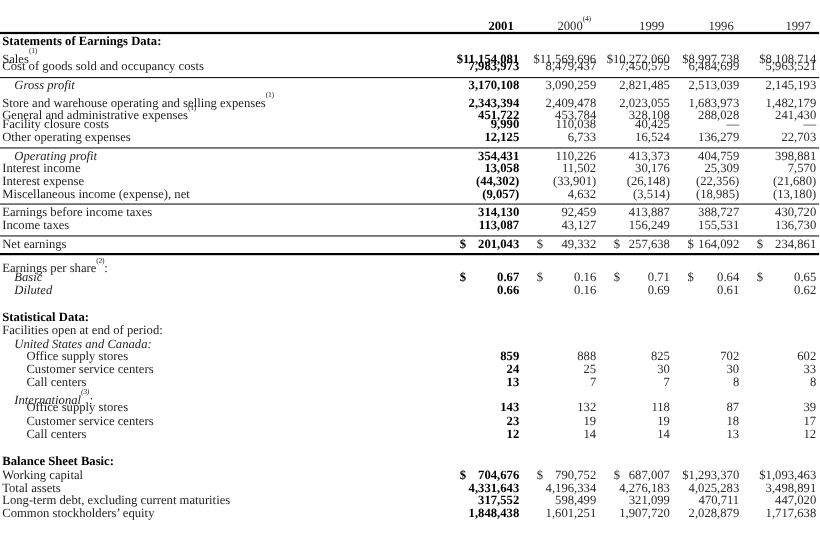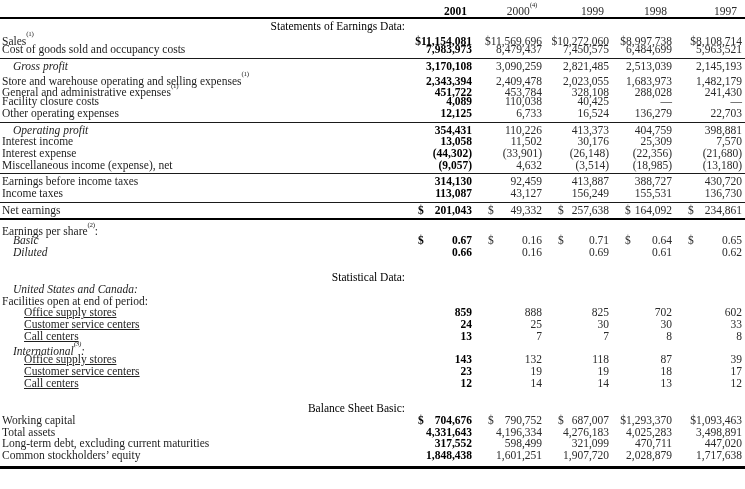"2001" .page { padding-top: 2px -> 14px }
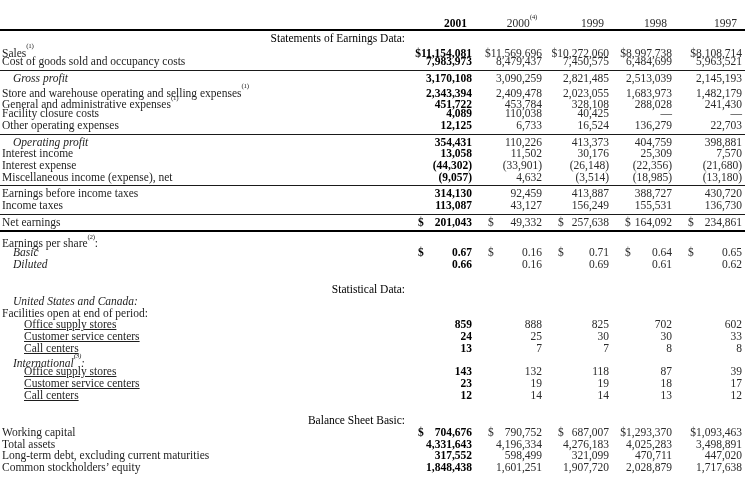"1998" span { text: 1998 -> 1996 }
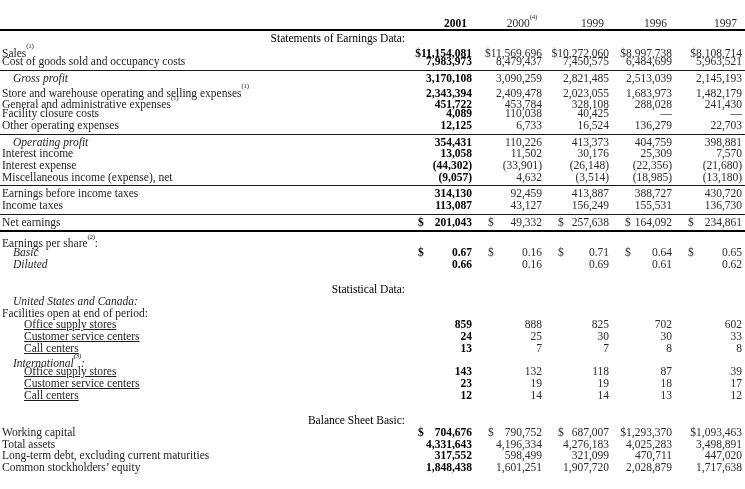"Statements of Earnings Data:" .lbl.bold { font-weight: 400 -> 700; text-align: right -> none }
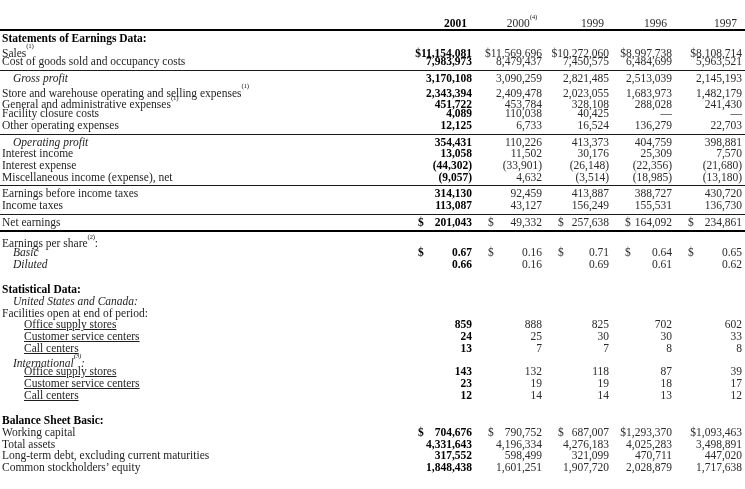"4,089" div.val { text: 4,089 -> 9,990 }
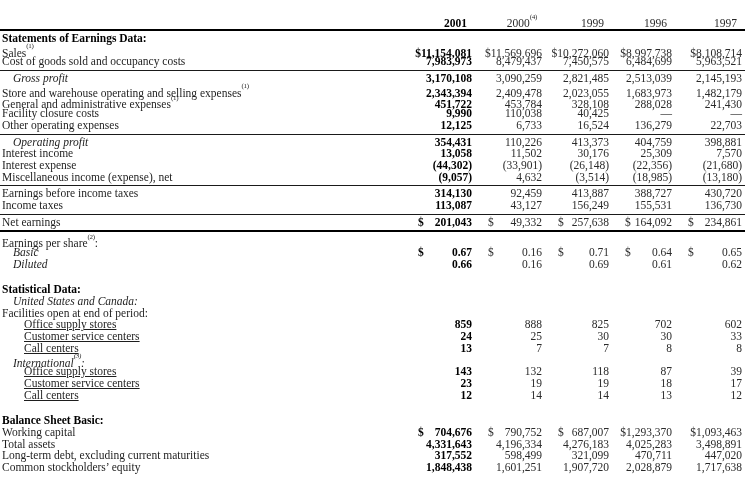"United States and Canada:" div.grid-row { order: before "Facilities open at end of" -> after "Facilities open at end of" }
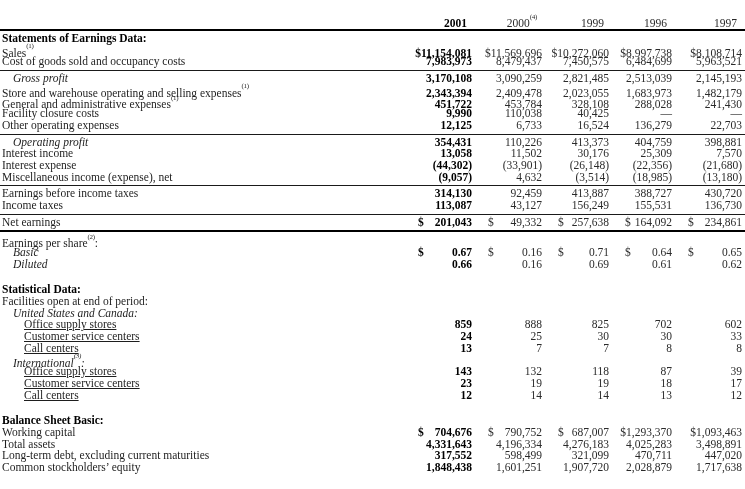"Office supply stores" .lbl.ind2 { text-decoration: underline -> none }
